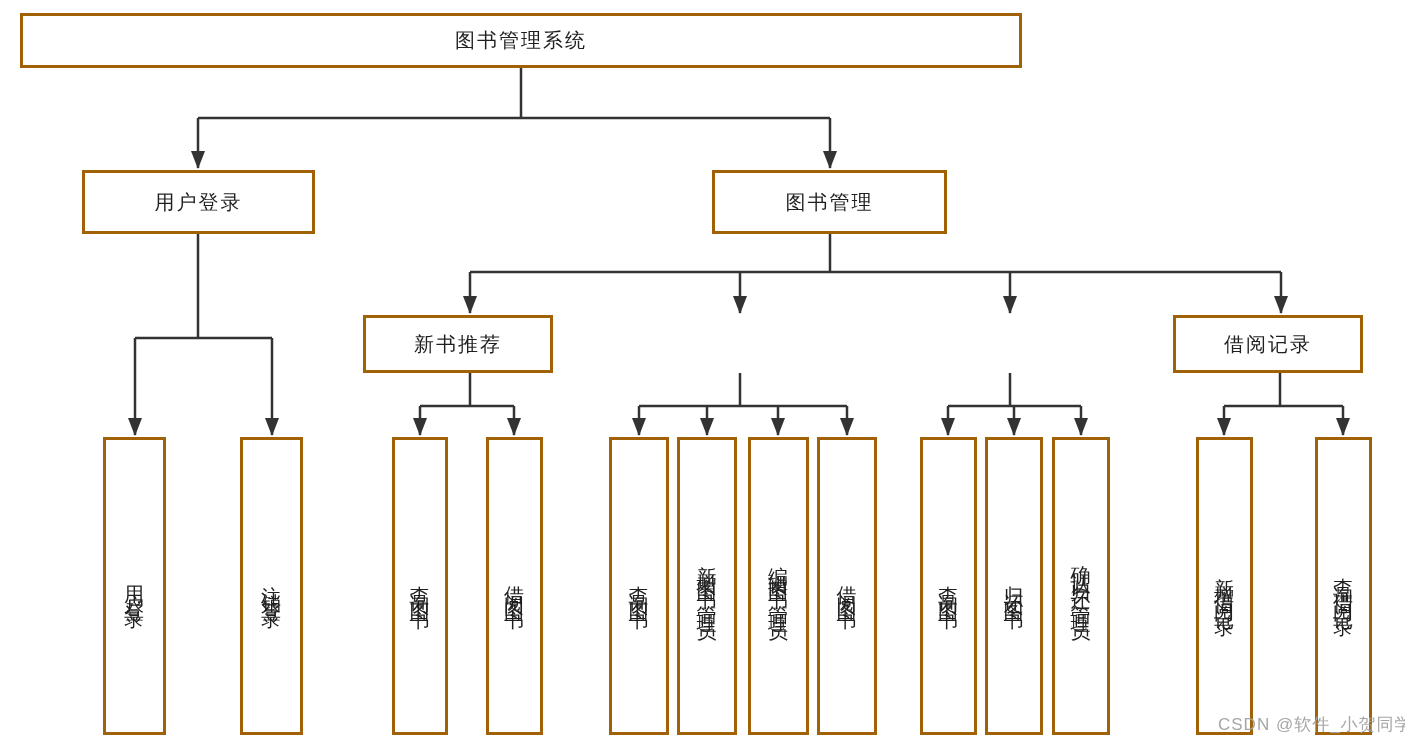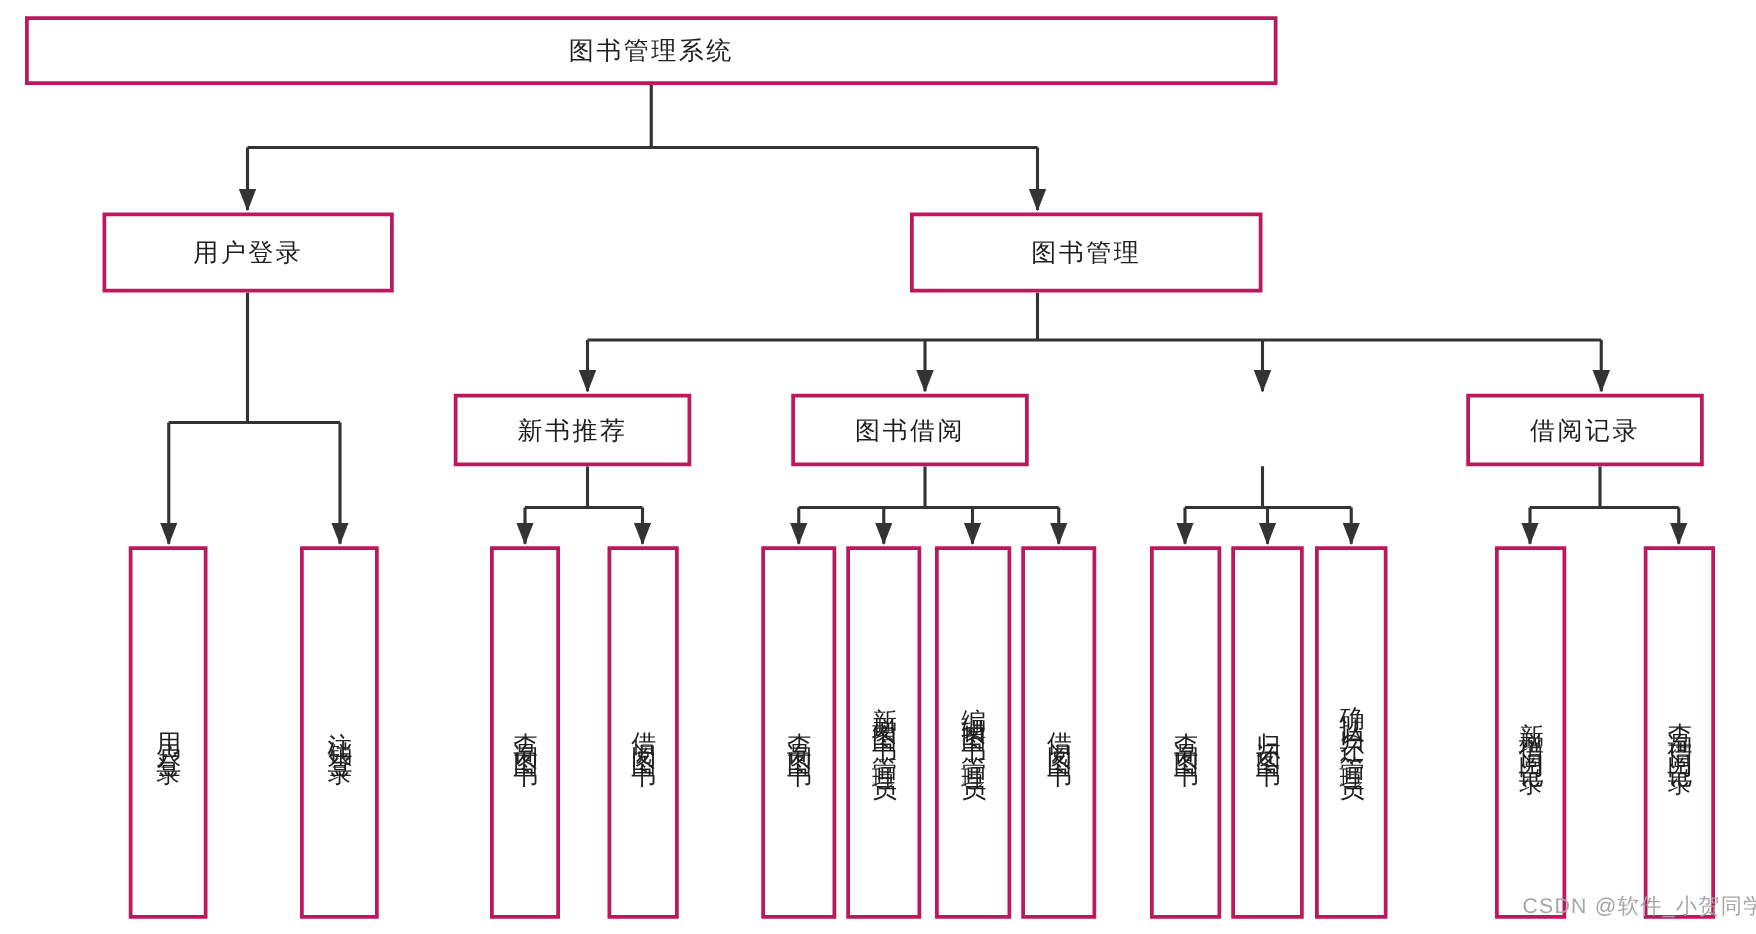"图书管理系统" .box { border: 3px solid #be185d -> 3px solid #a16207 }
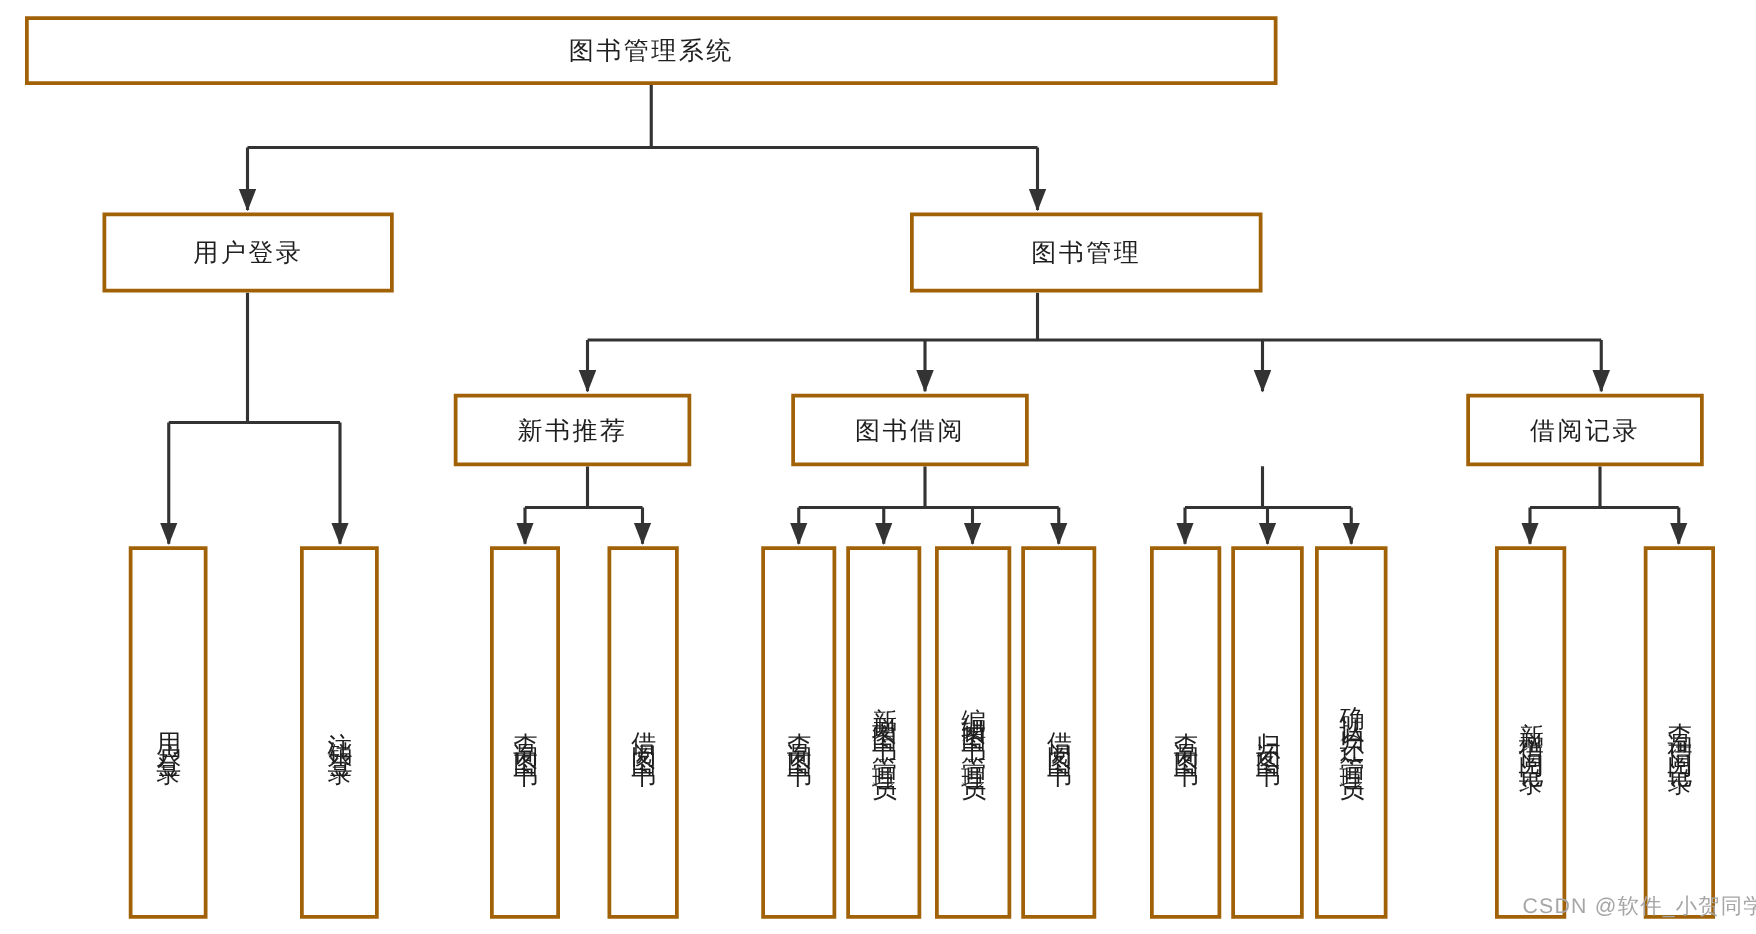"图书管理" .n-bookmgmt { left: 728px -> 712px; width: 282px -> 235px }
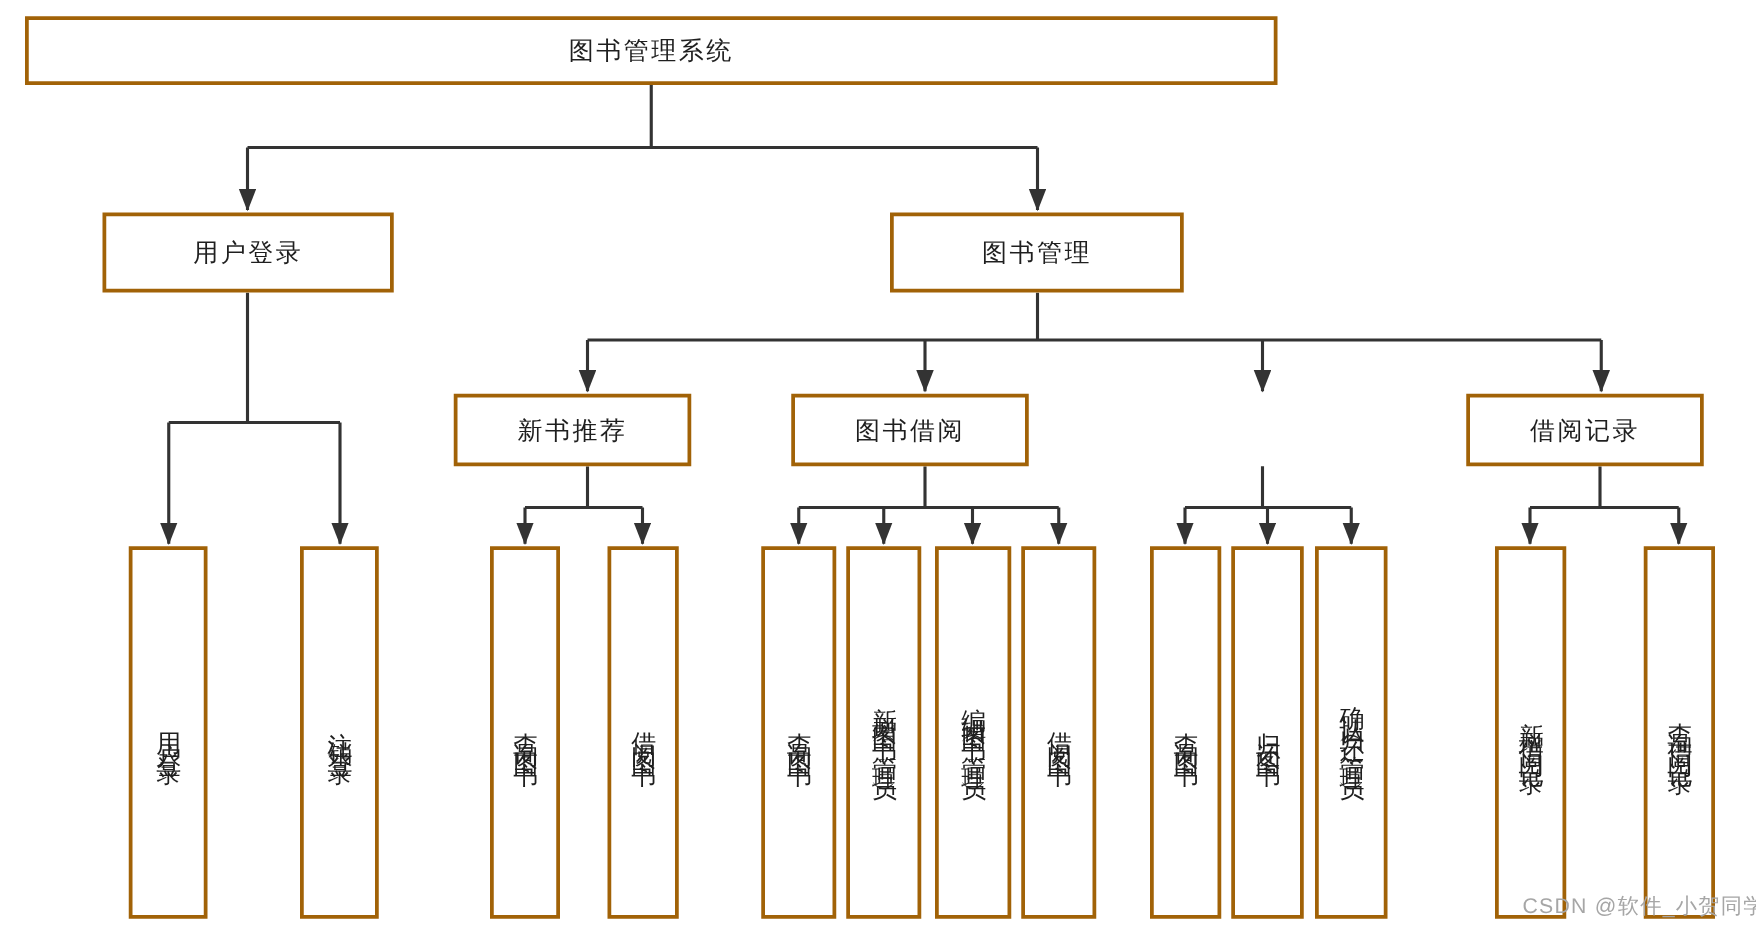"图书借阅" div.box { html: <div>图书借阅</div> -> none }
